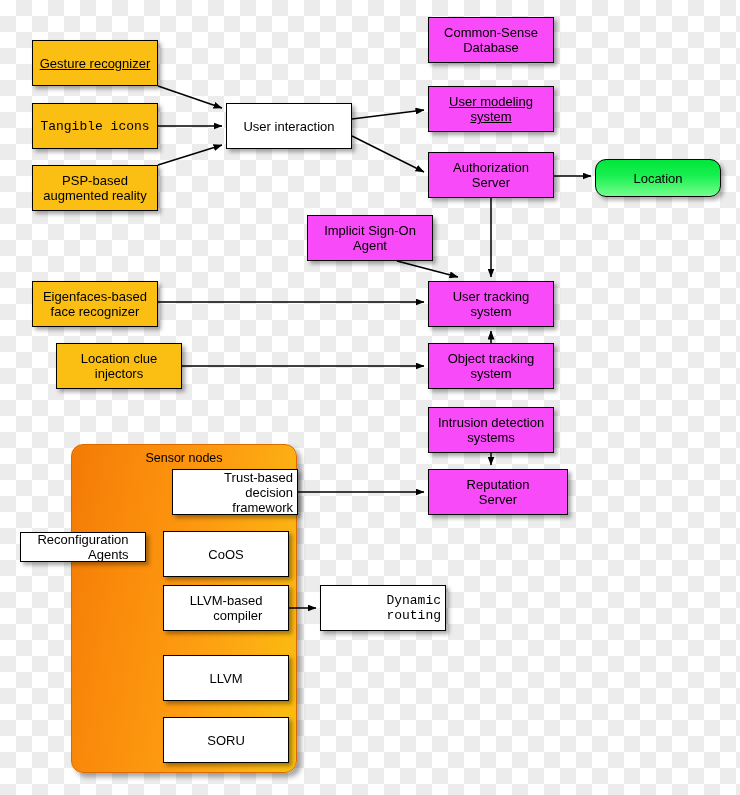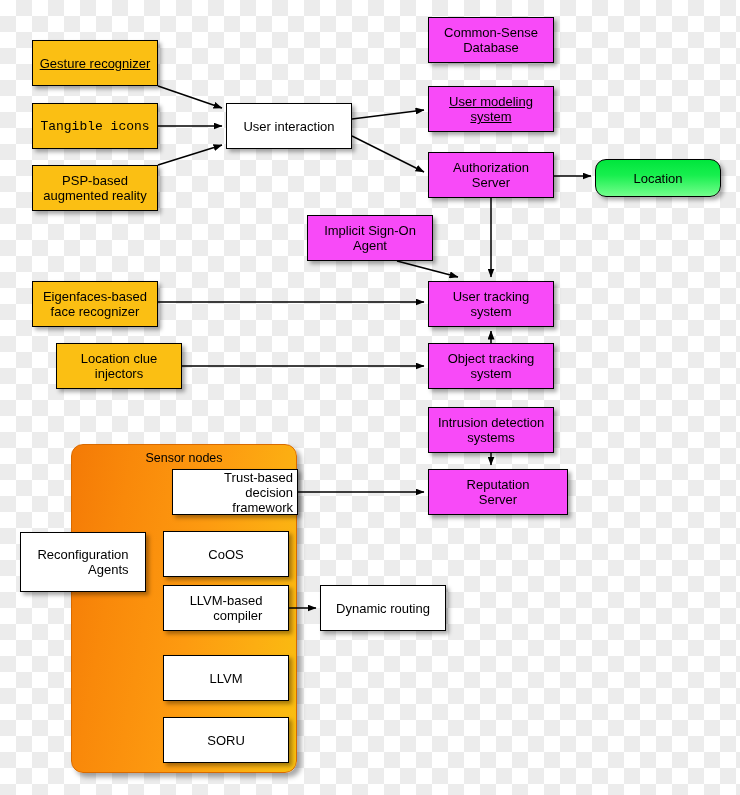"Reconfiguration" div.node { height: 60px -> 30px }
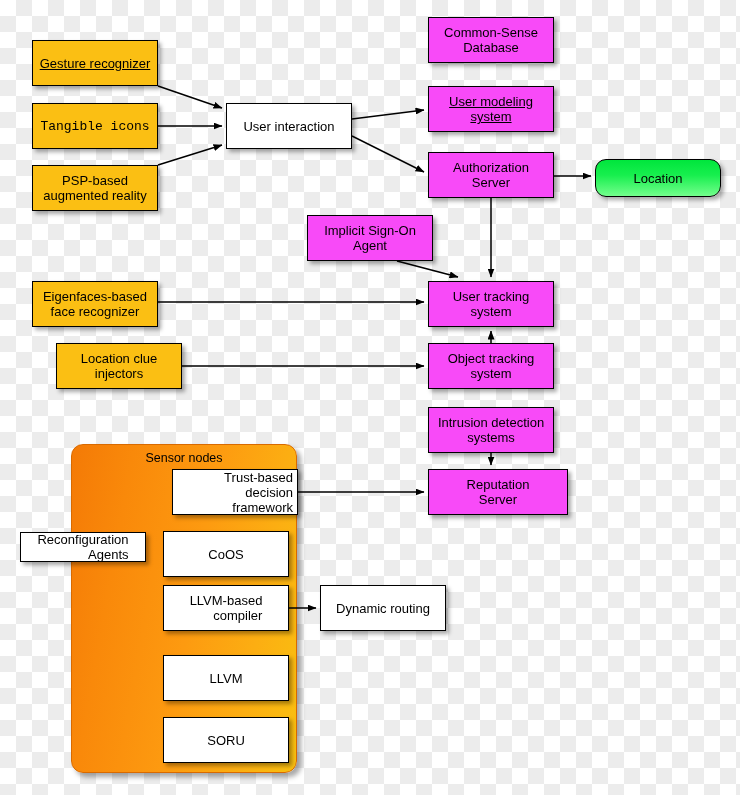"Dynamic routing" div.node { font-family: none -> Liberation Mono, monospace }
